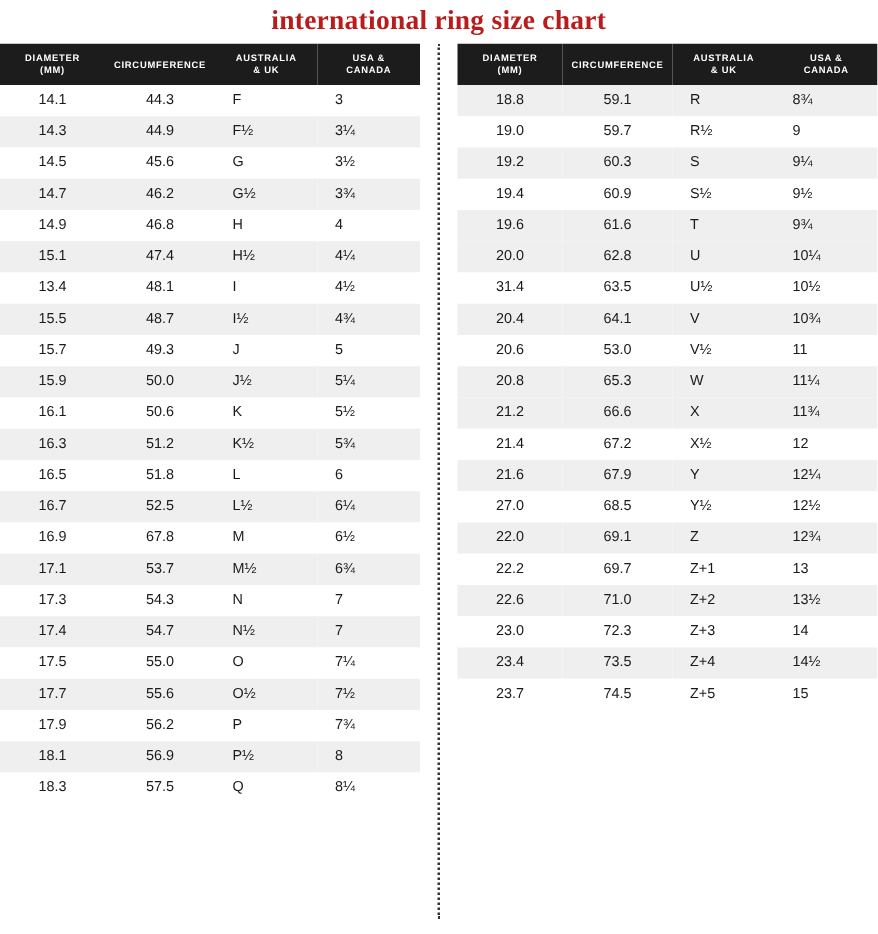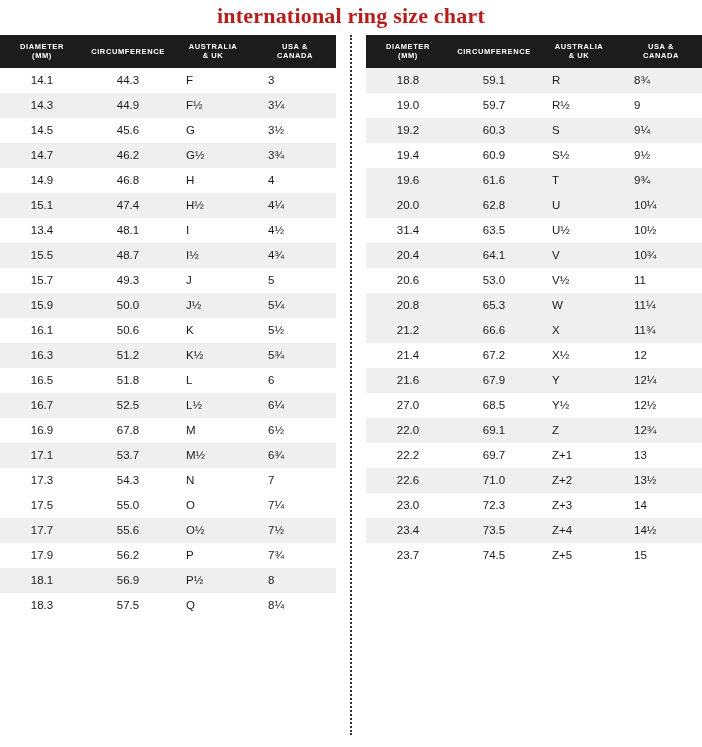"17.4" tr.even { html: none -> <tr> <td>17.4</td> <td>54.7</td> <td>N½</td> <td>7</td> </tr> }
